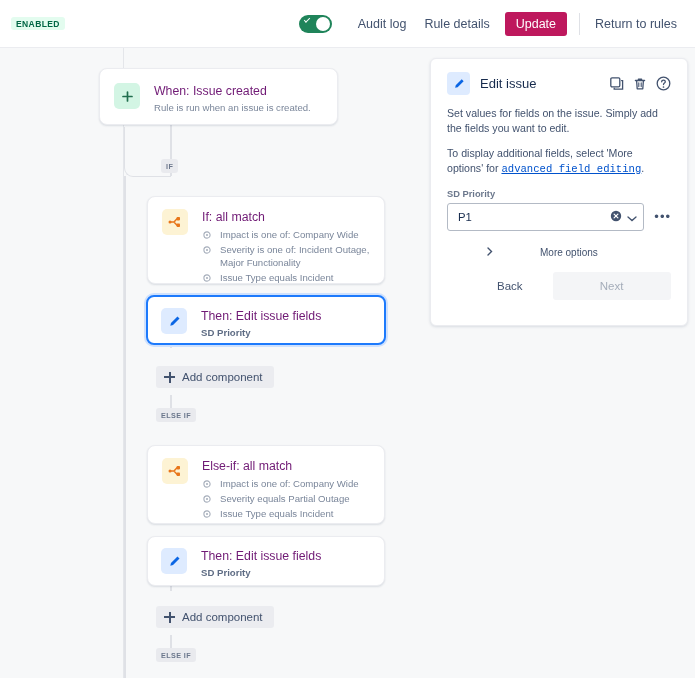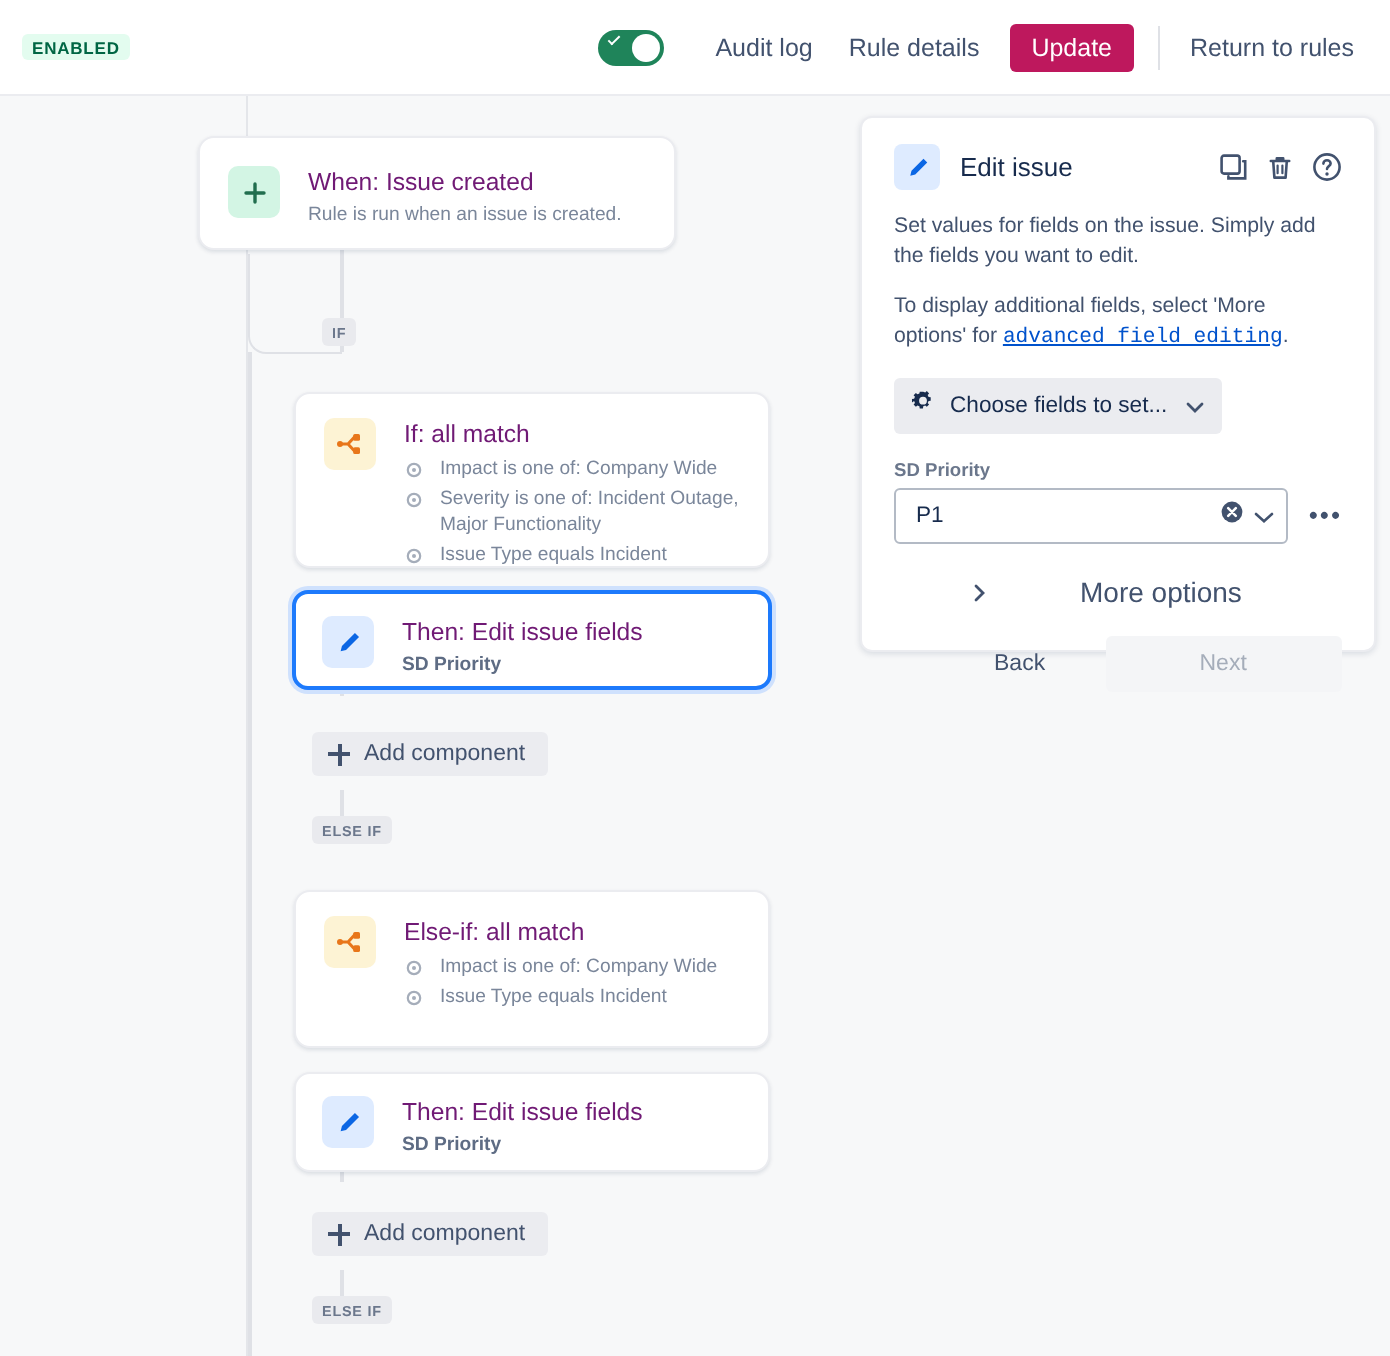"Choose fields to set..." div.choose-btn { html: <div> <span> <svg> <path></path> <circle></circle> </svg> </span> <span>Choose fields to set...</span> <span> <svg> <path></path> </svg> </span> </div> -> none }
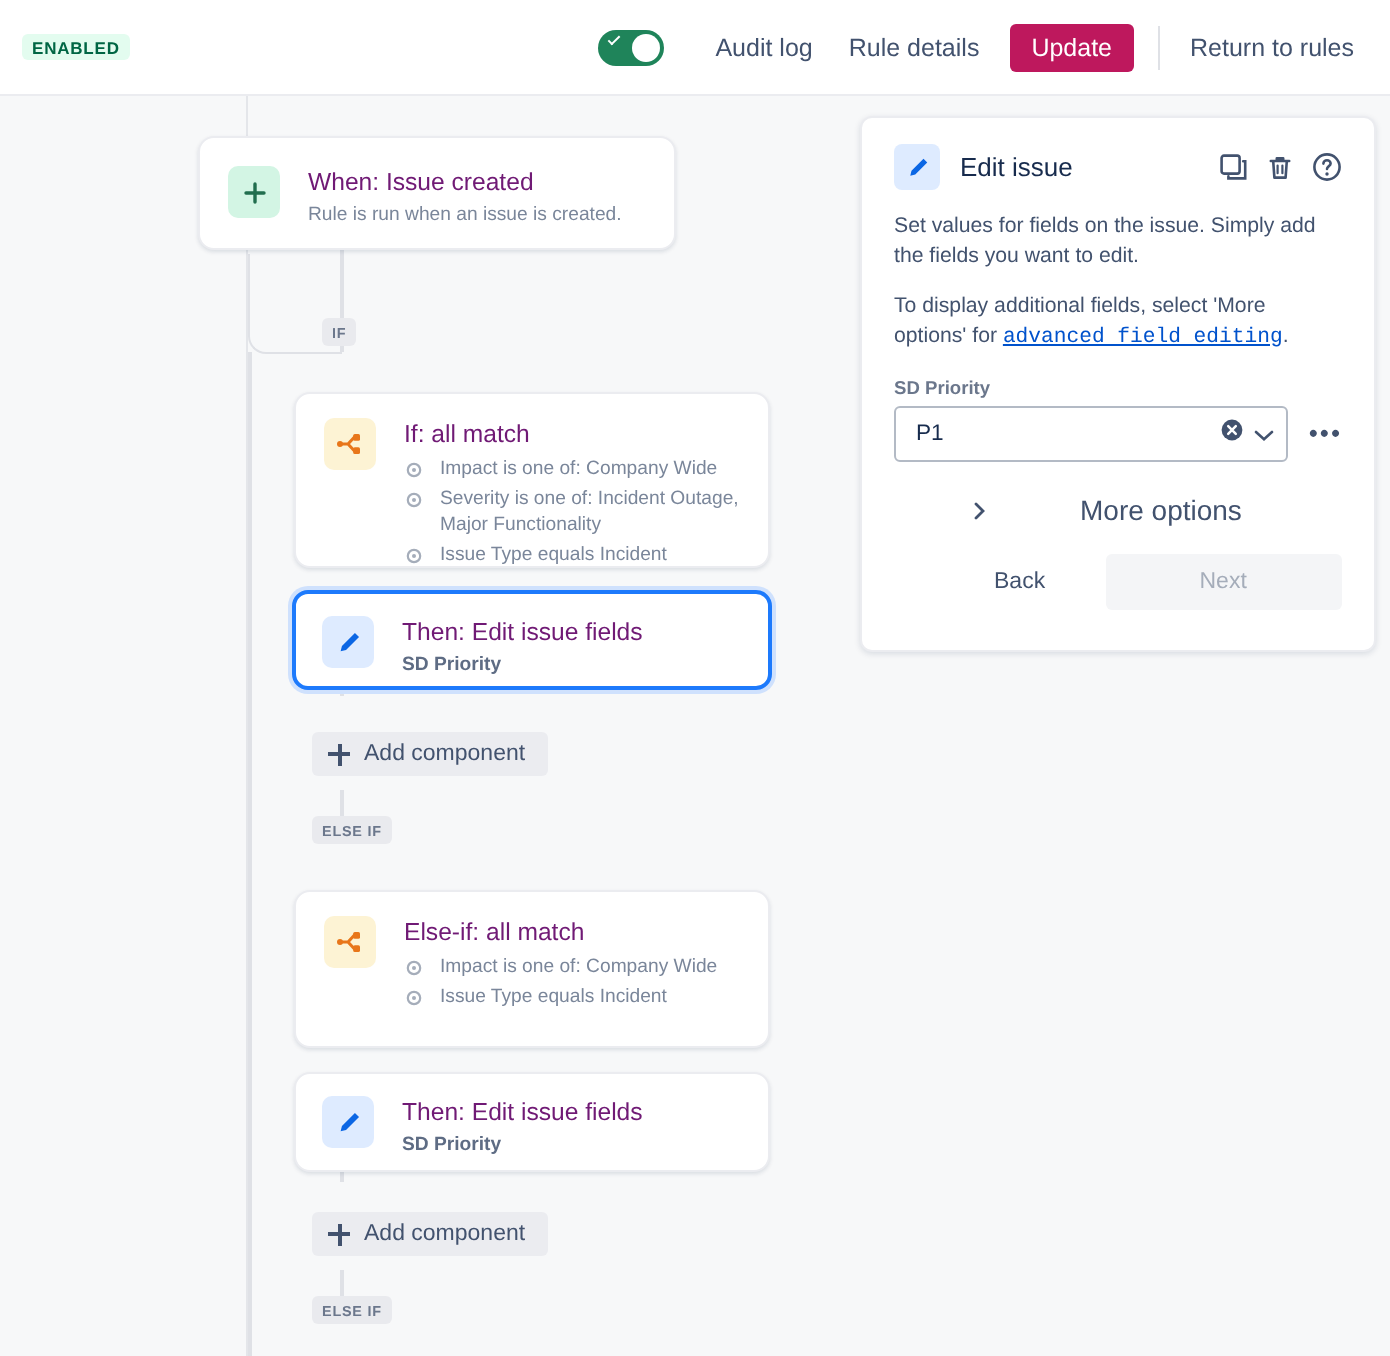"More options" .more-options span { font-size: 14px -> 10px }
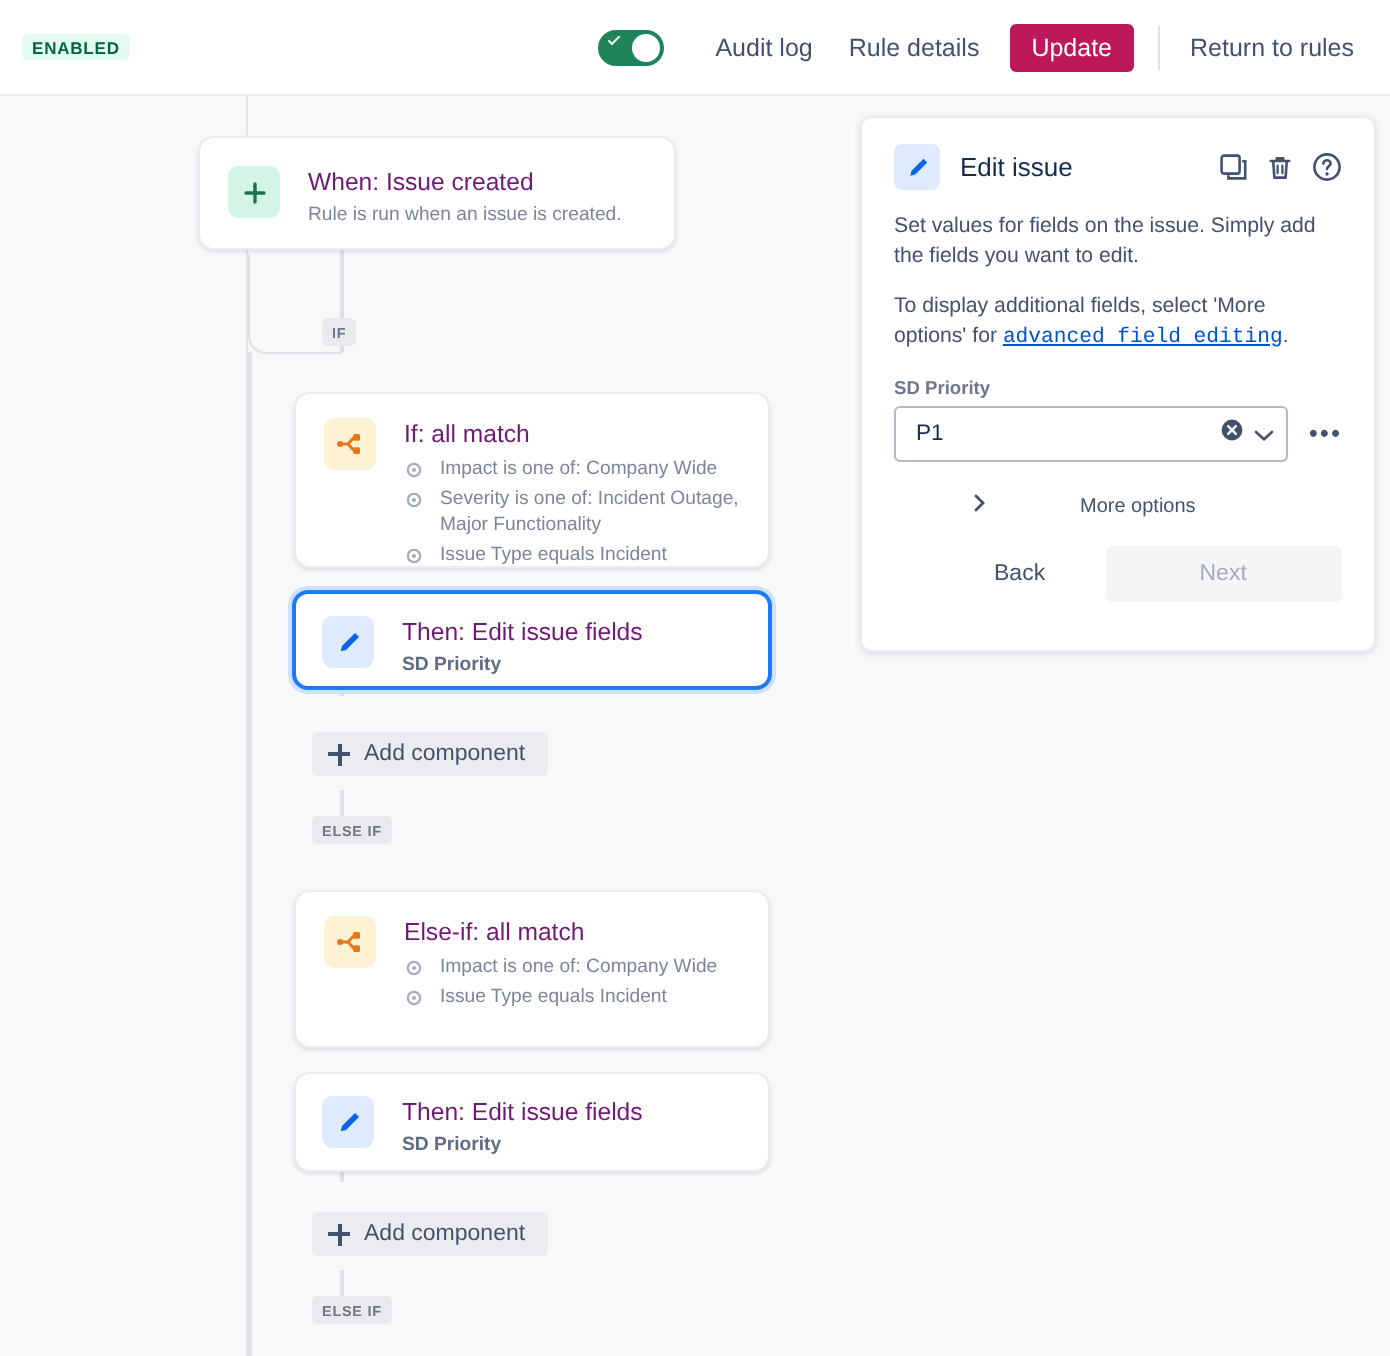"Severity equals Partial Outage" div.cond-row { html: none -> <div> <span> <svg> <circle></circle> <circle></circle> </svg> </span> <span>Severity equals Partial Outage</span> </div> }
